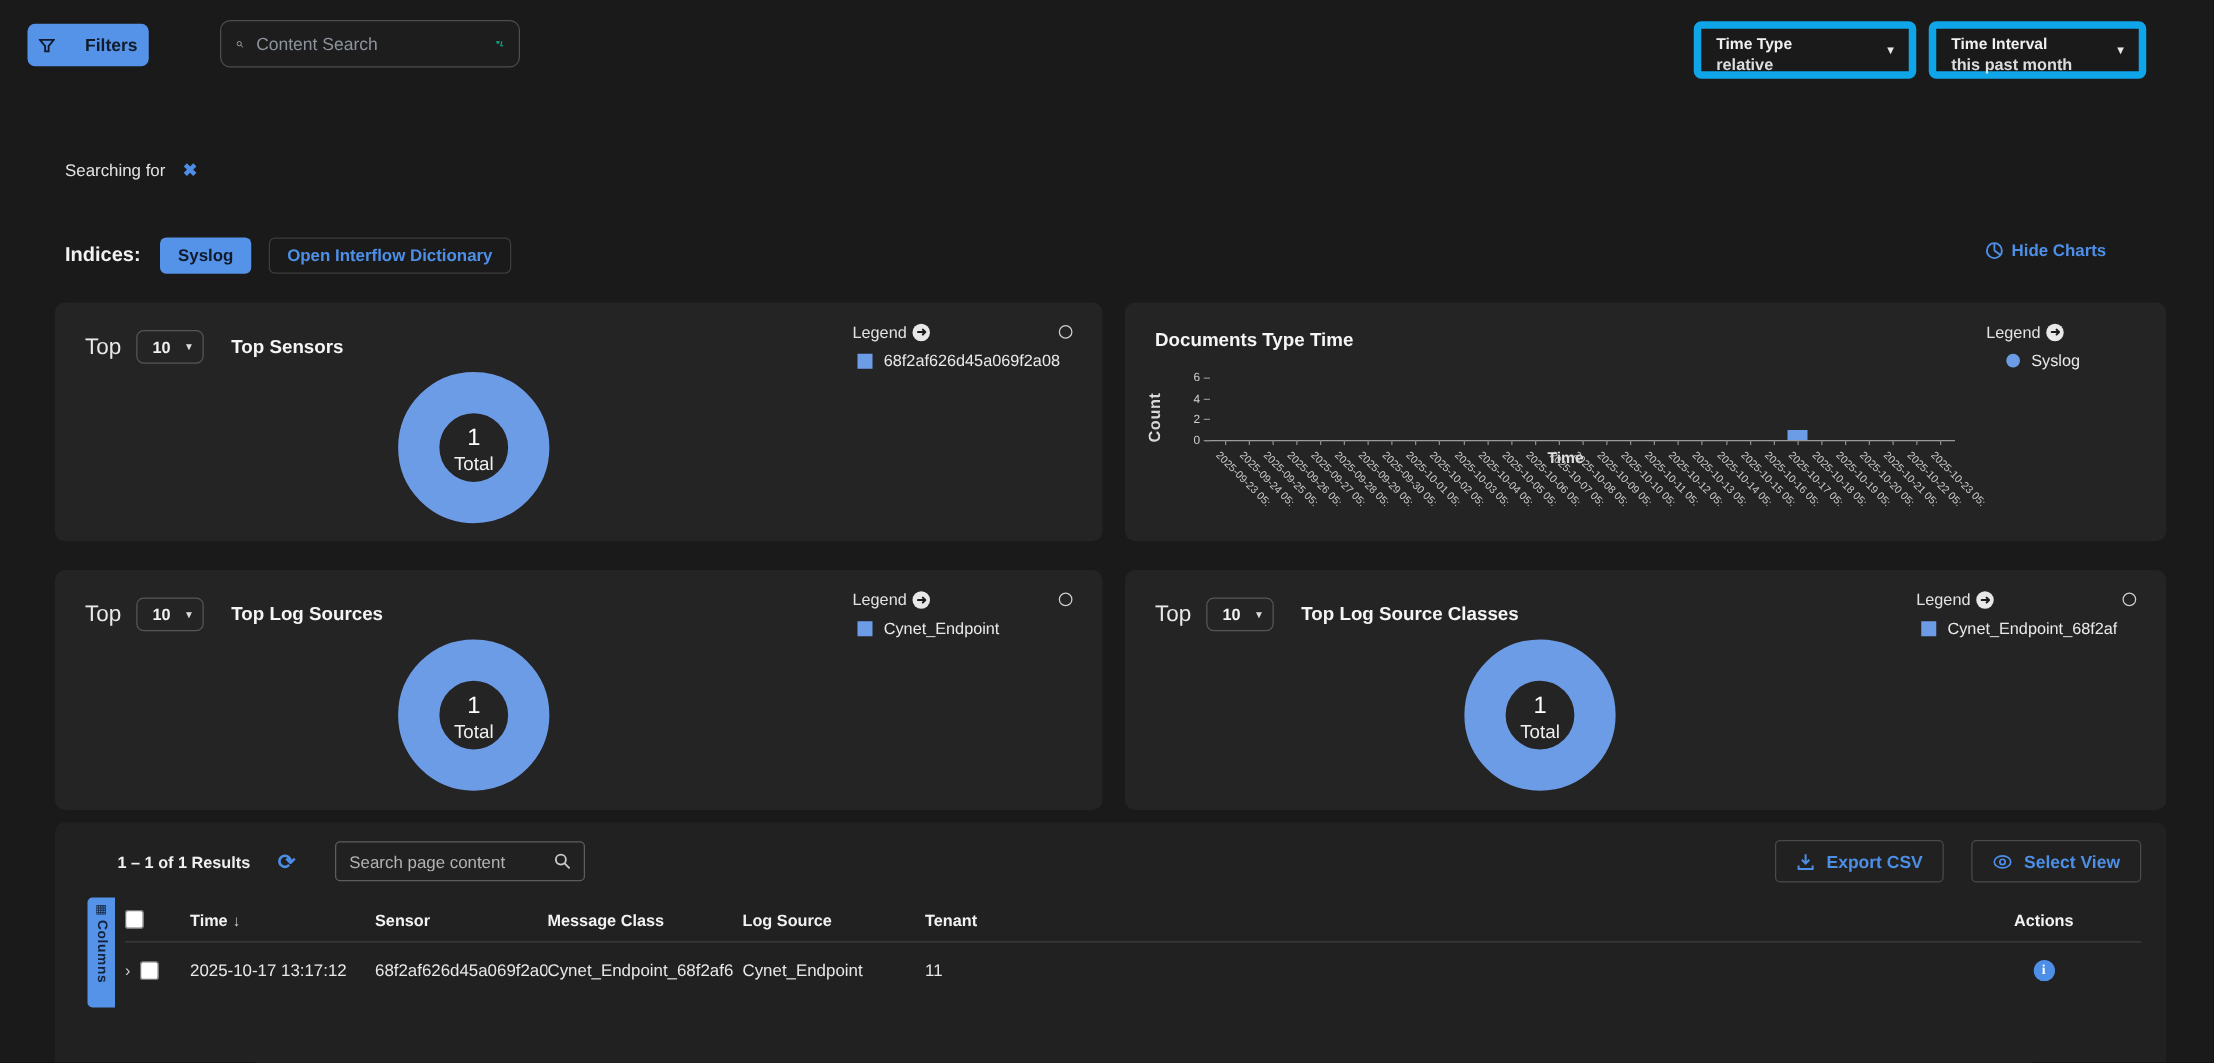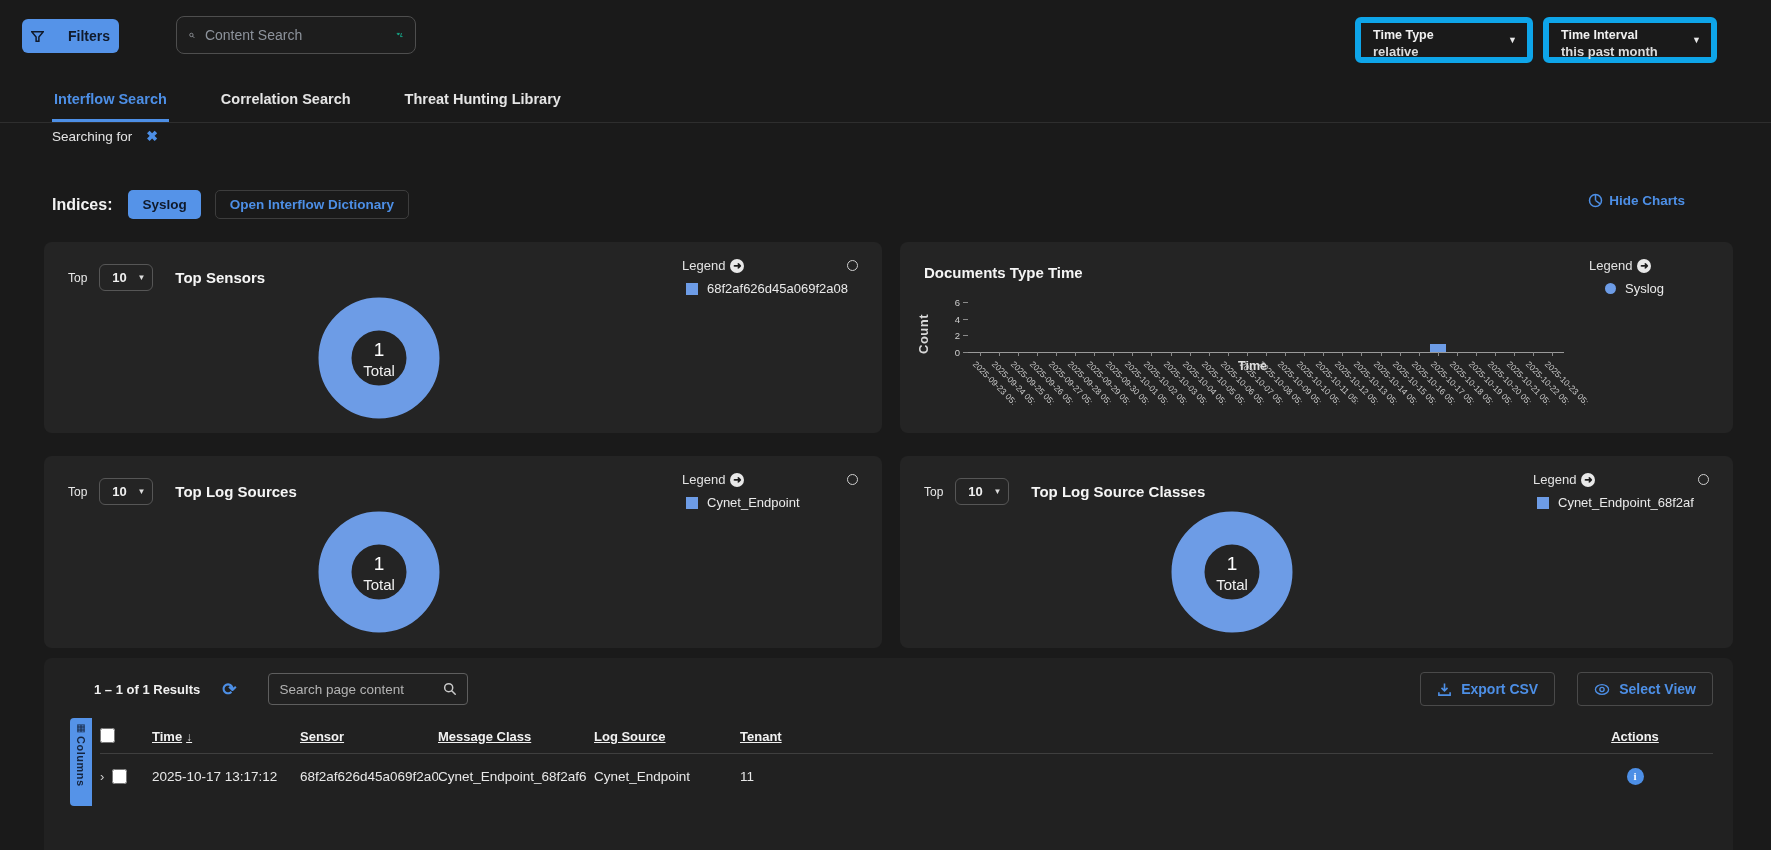"Interflow Search" div.tabs { html: <div> <div>Interflow Search</div> <div>Correlation Search</div> <div>Threat Hunting Library</div> </div> -> none }
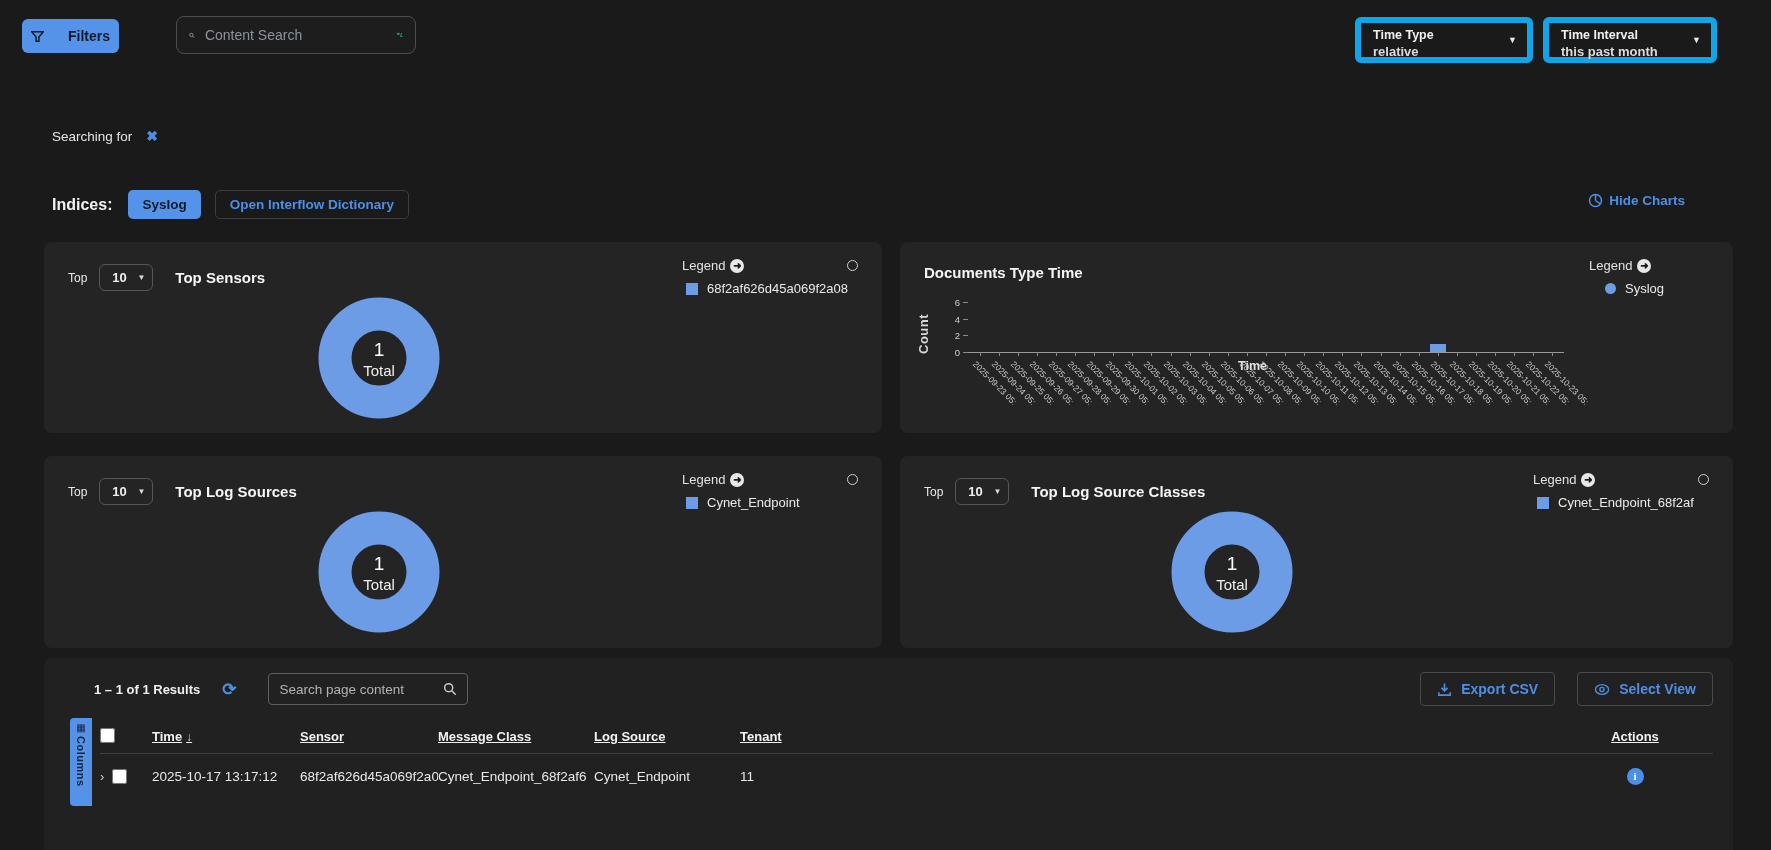"Top" .panel-head .top-word { font-size: 12px -> 18px }
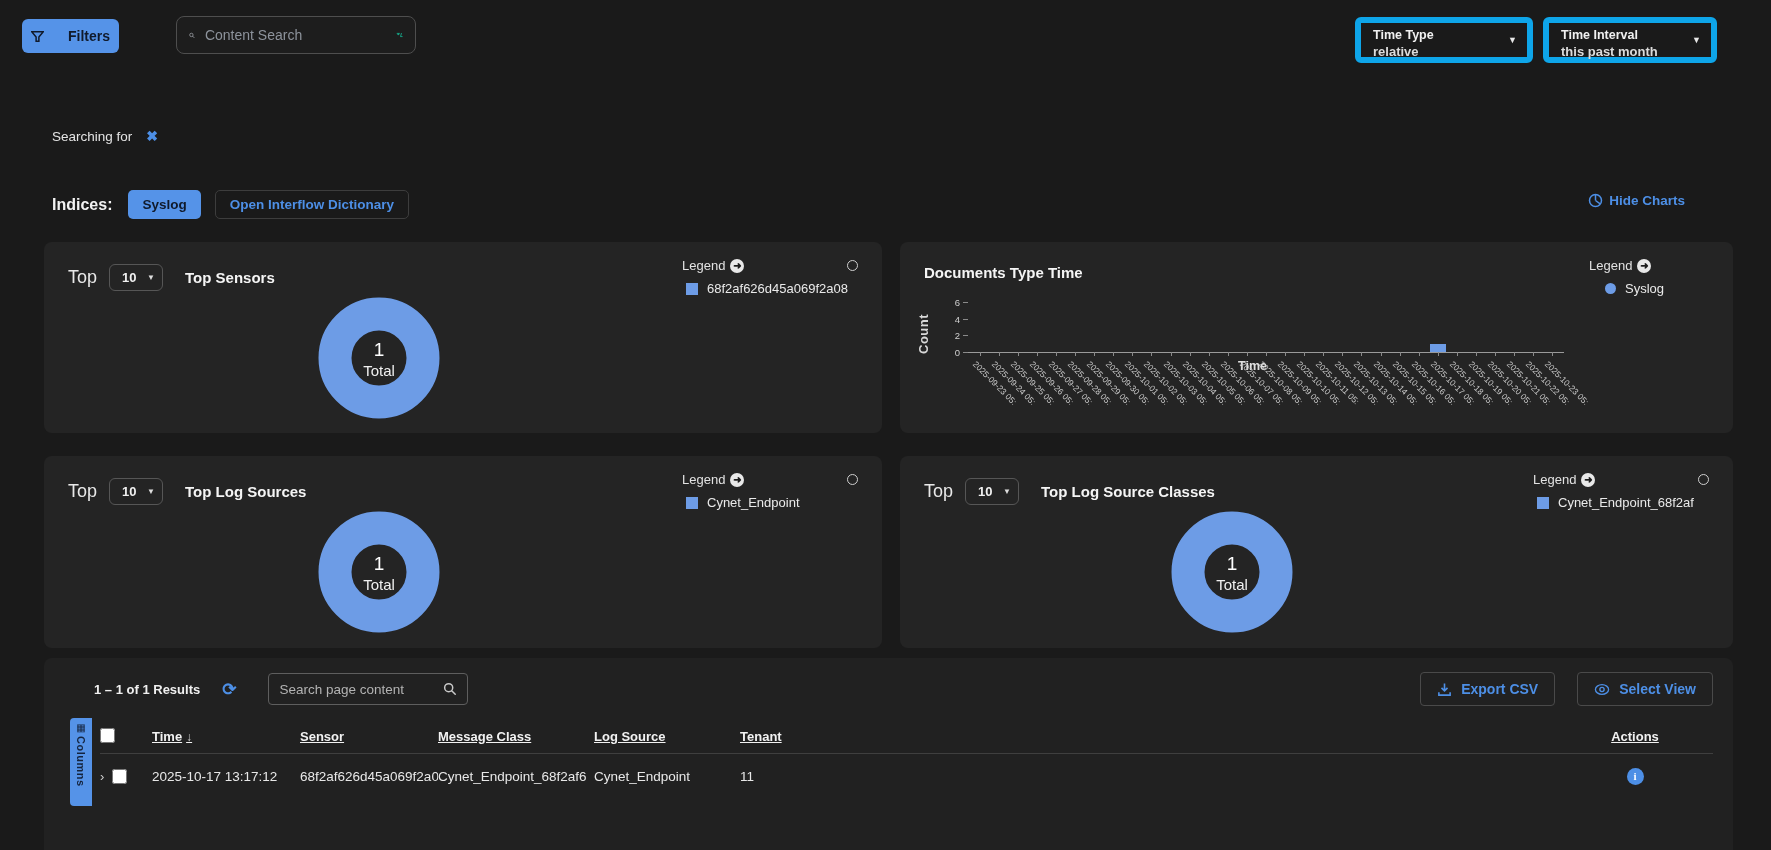"Time ↓" .trow.head { text-decoration: underline -> none }
